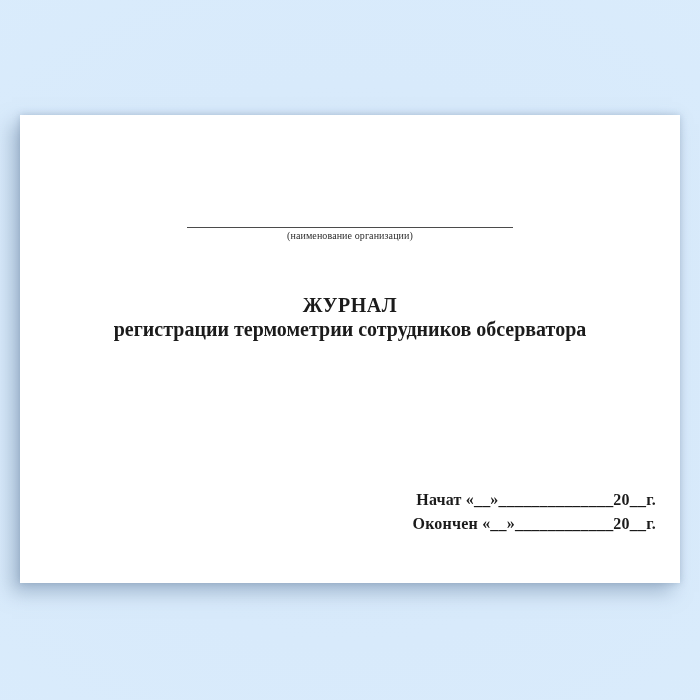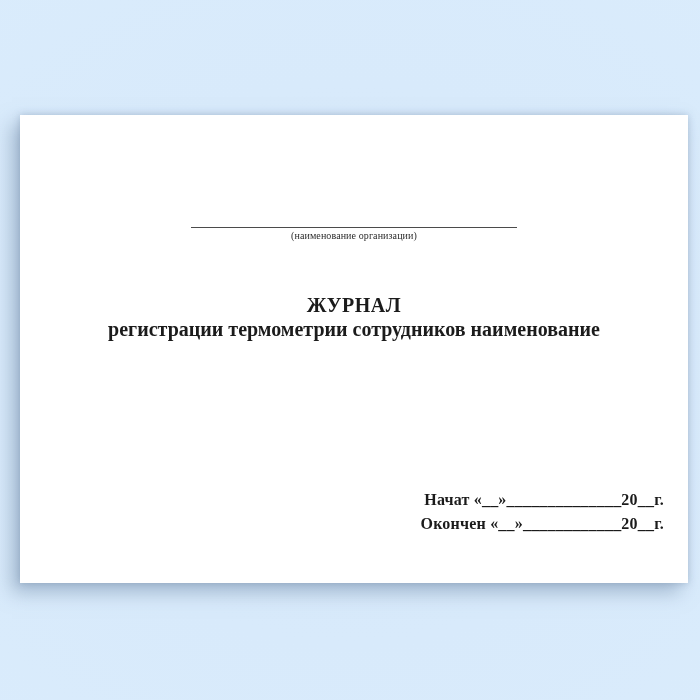"(наименование организации)" .paper { padding-left: 8px -> none }
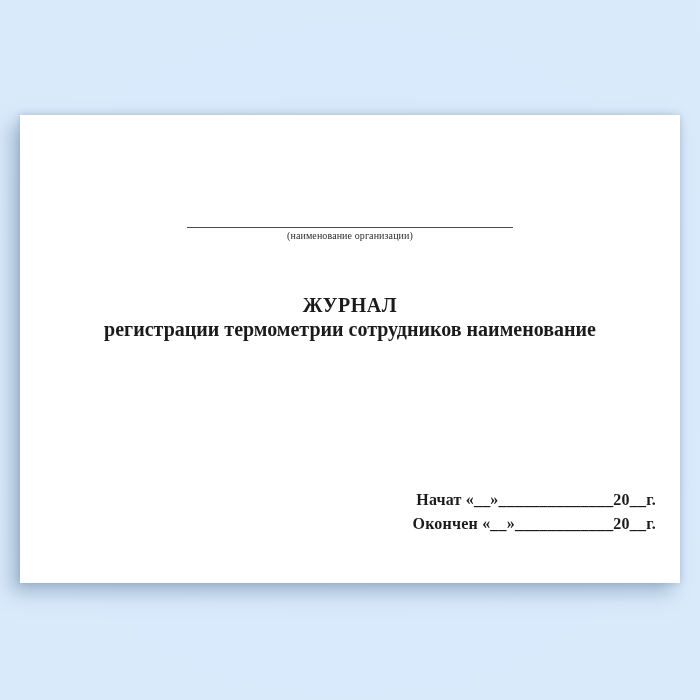"регистрации термометрии сотрудников" div.subtitle { text: наименование -> обсерватора }
